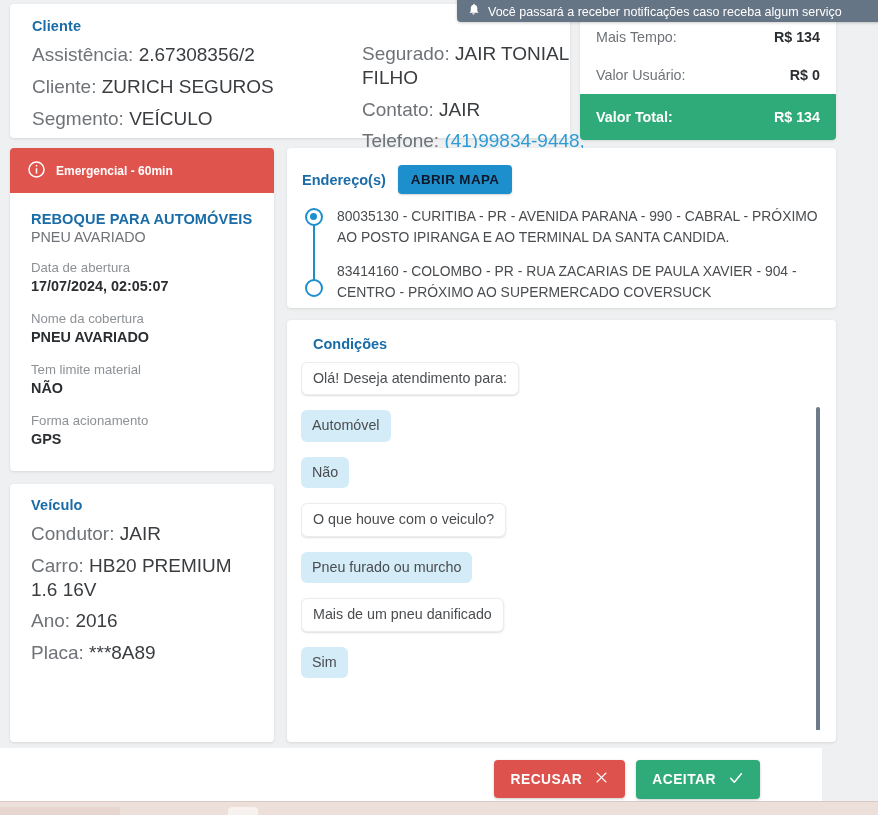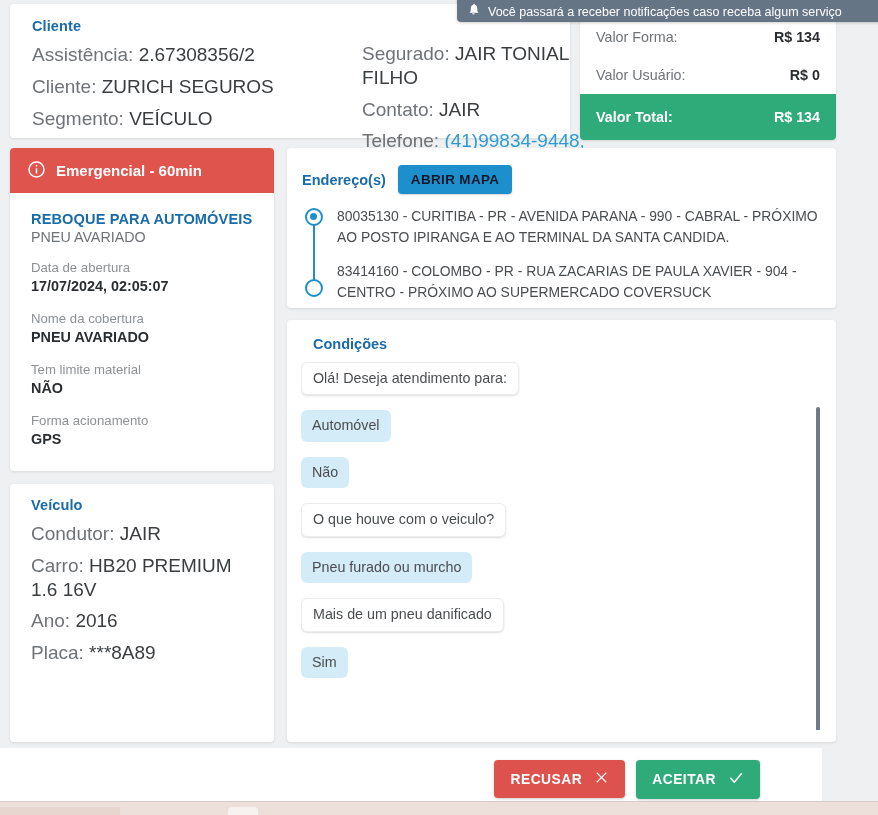"Valor Forma:" span.lbl { text: Valor Forma -> Mais Tempo }
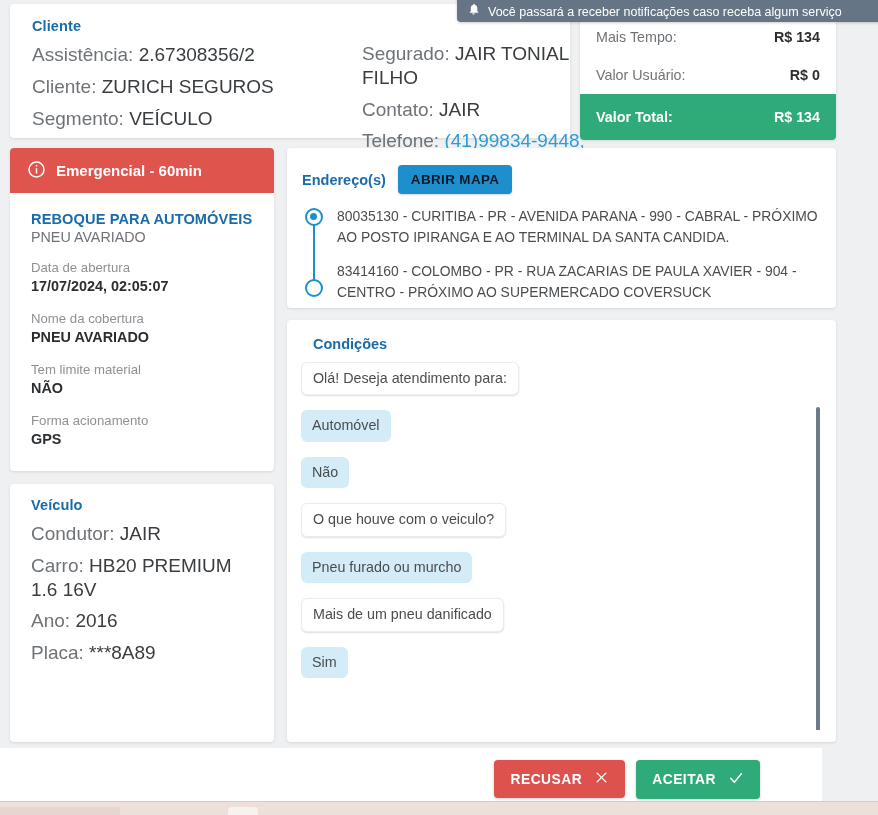"Emergencial - 60min" .service-head { font-size: 15px -> 12px }
